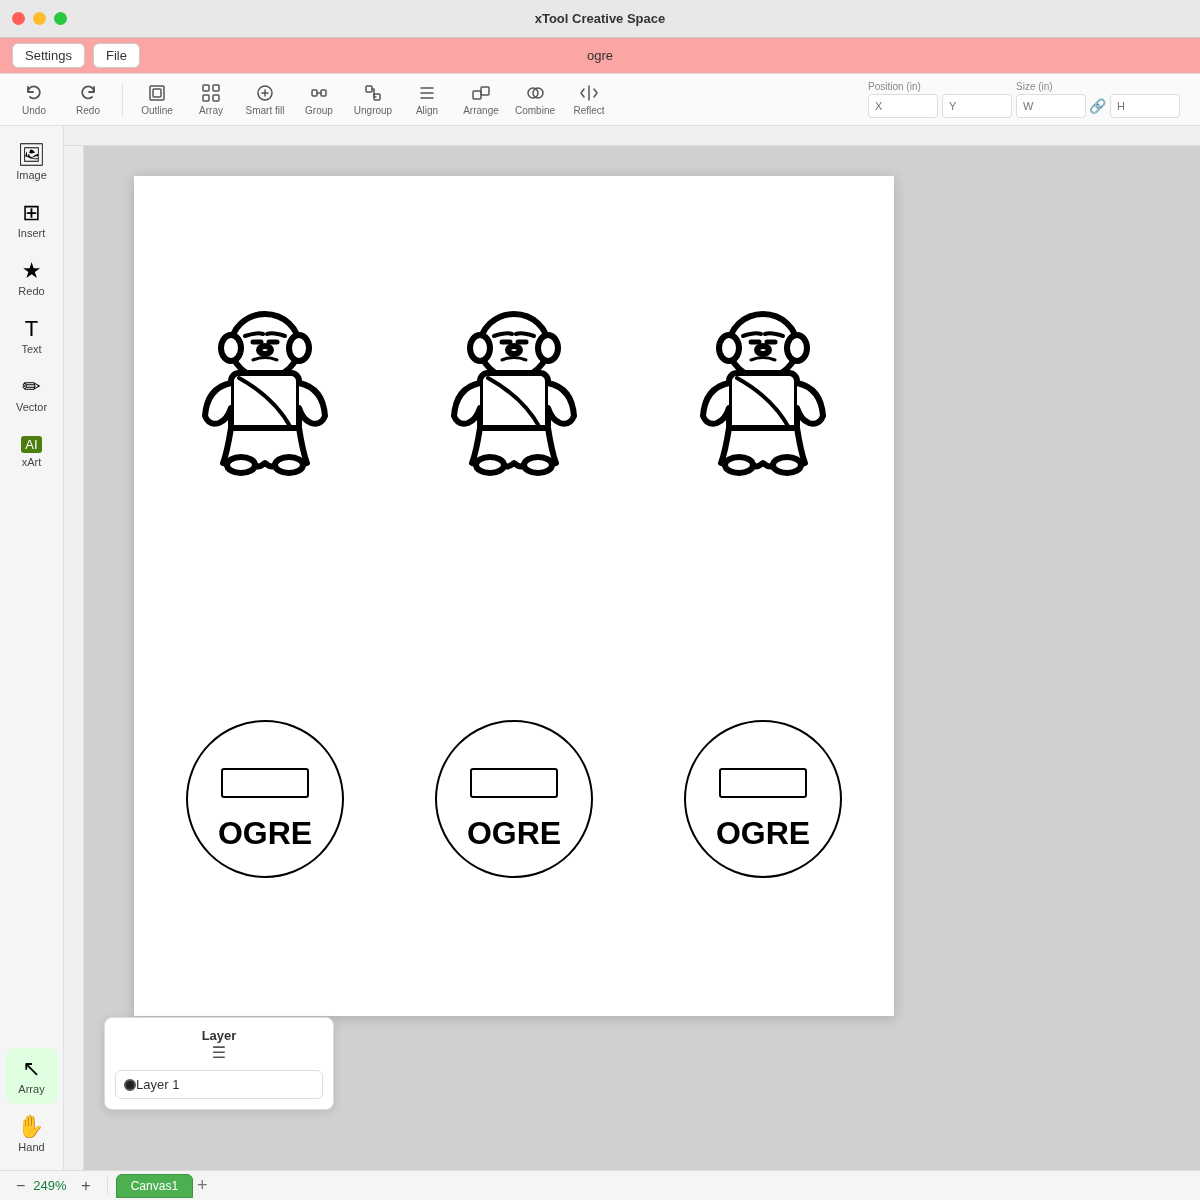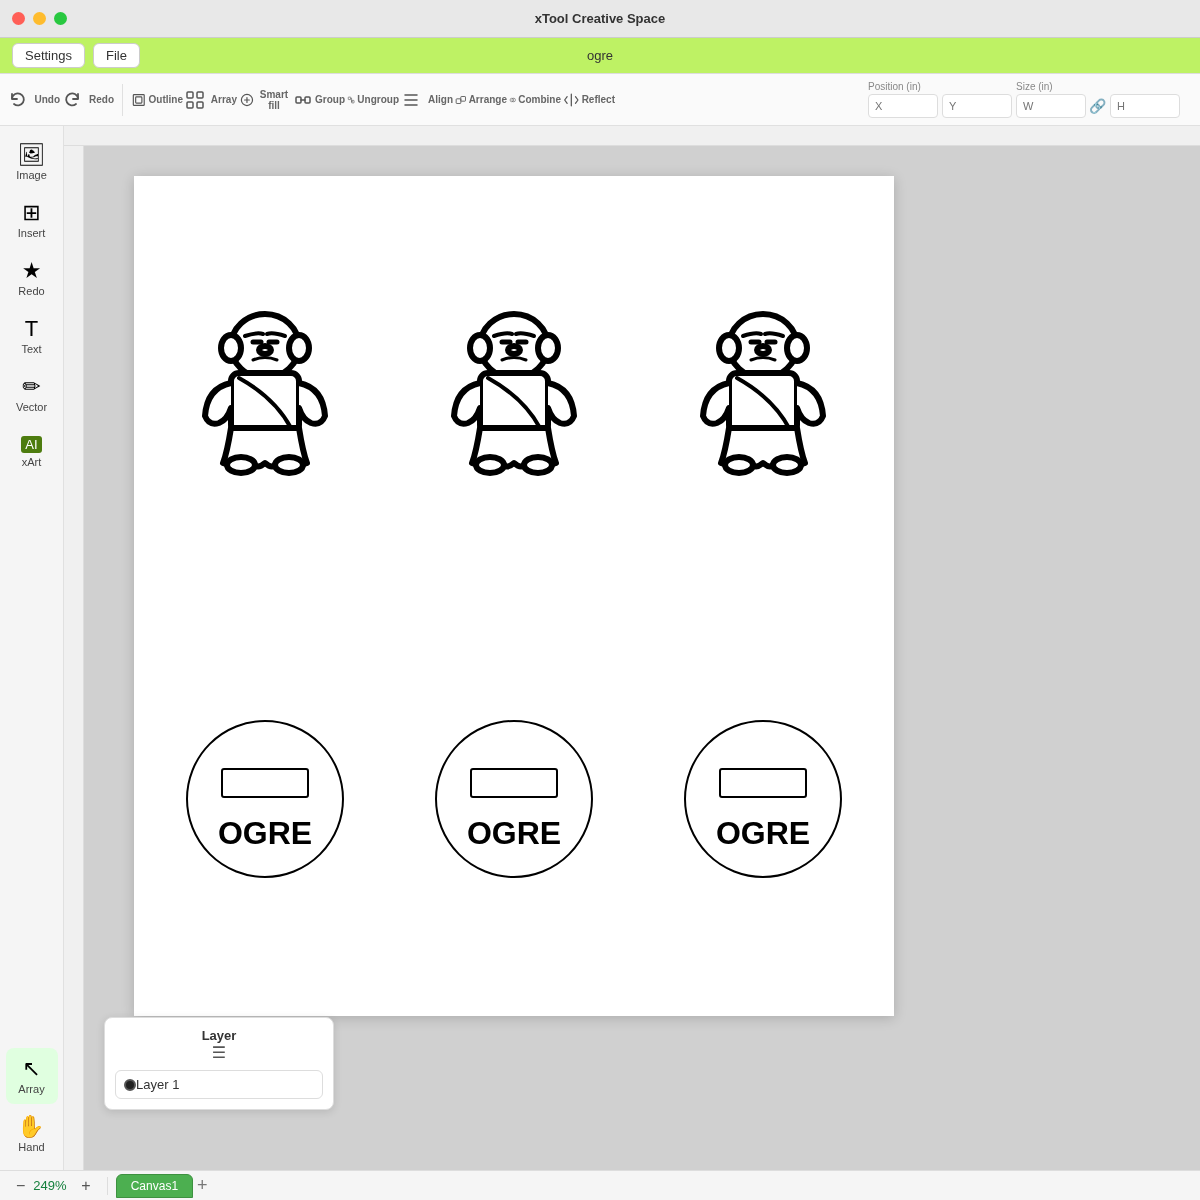"Settings" .menubar { background: #bef264 -> #fca5a5 }
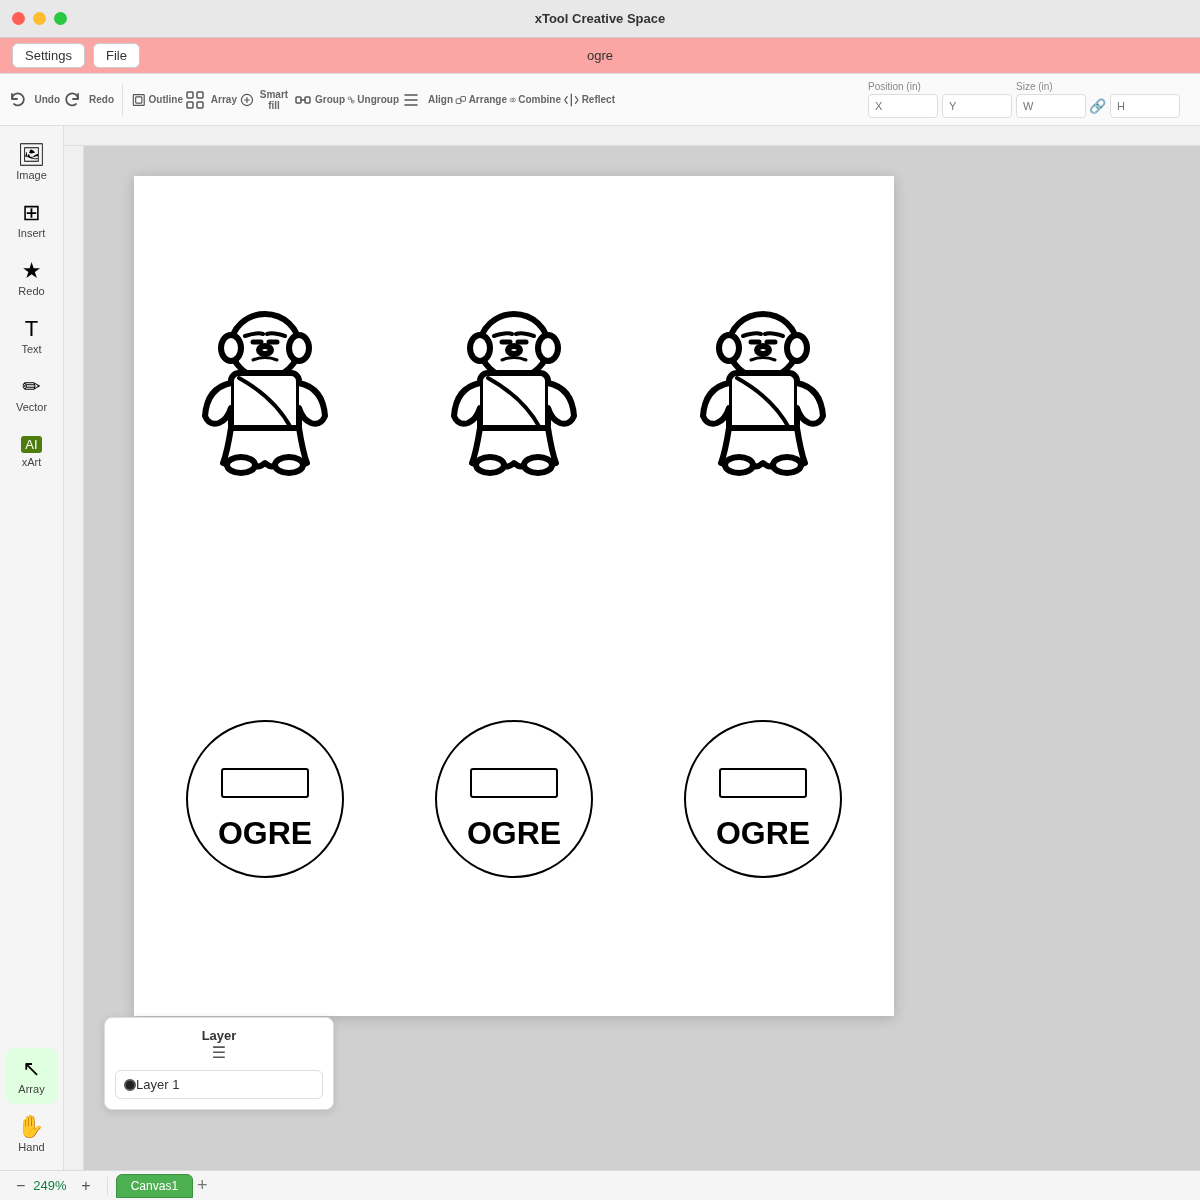"Undo" .tool-btn { flex-direction: row -> column; font-weight: bold -> none; justify-content: space-between -> center }
